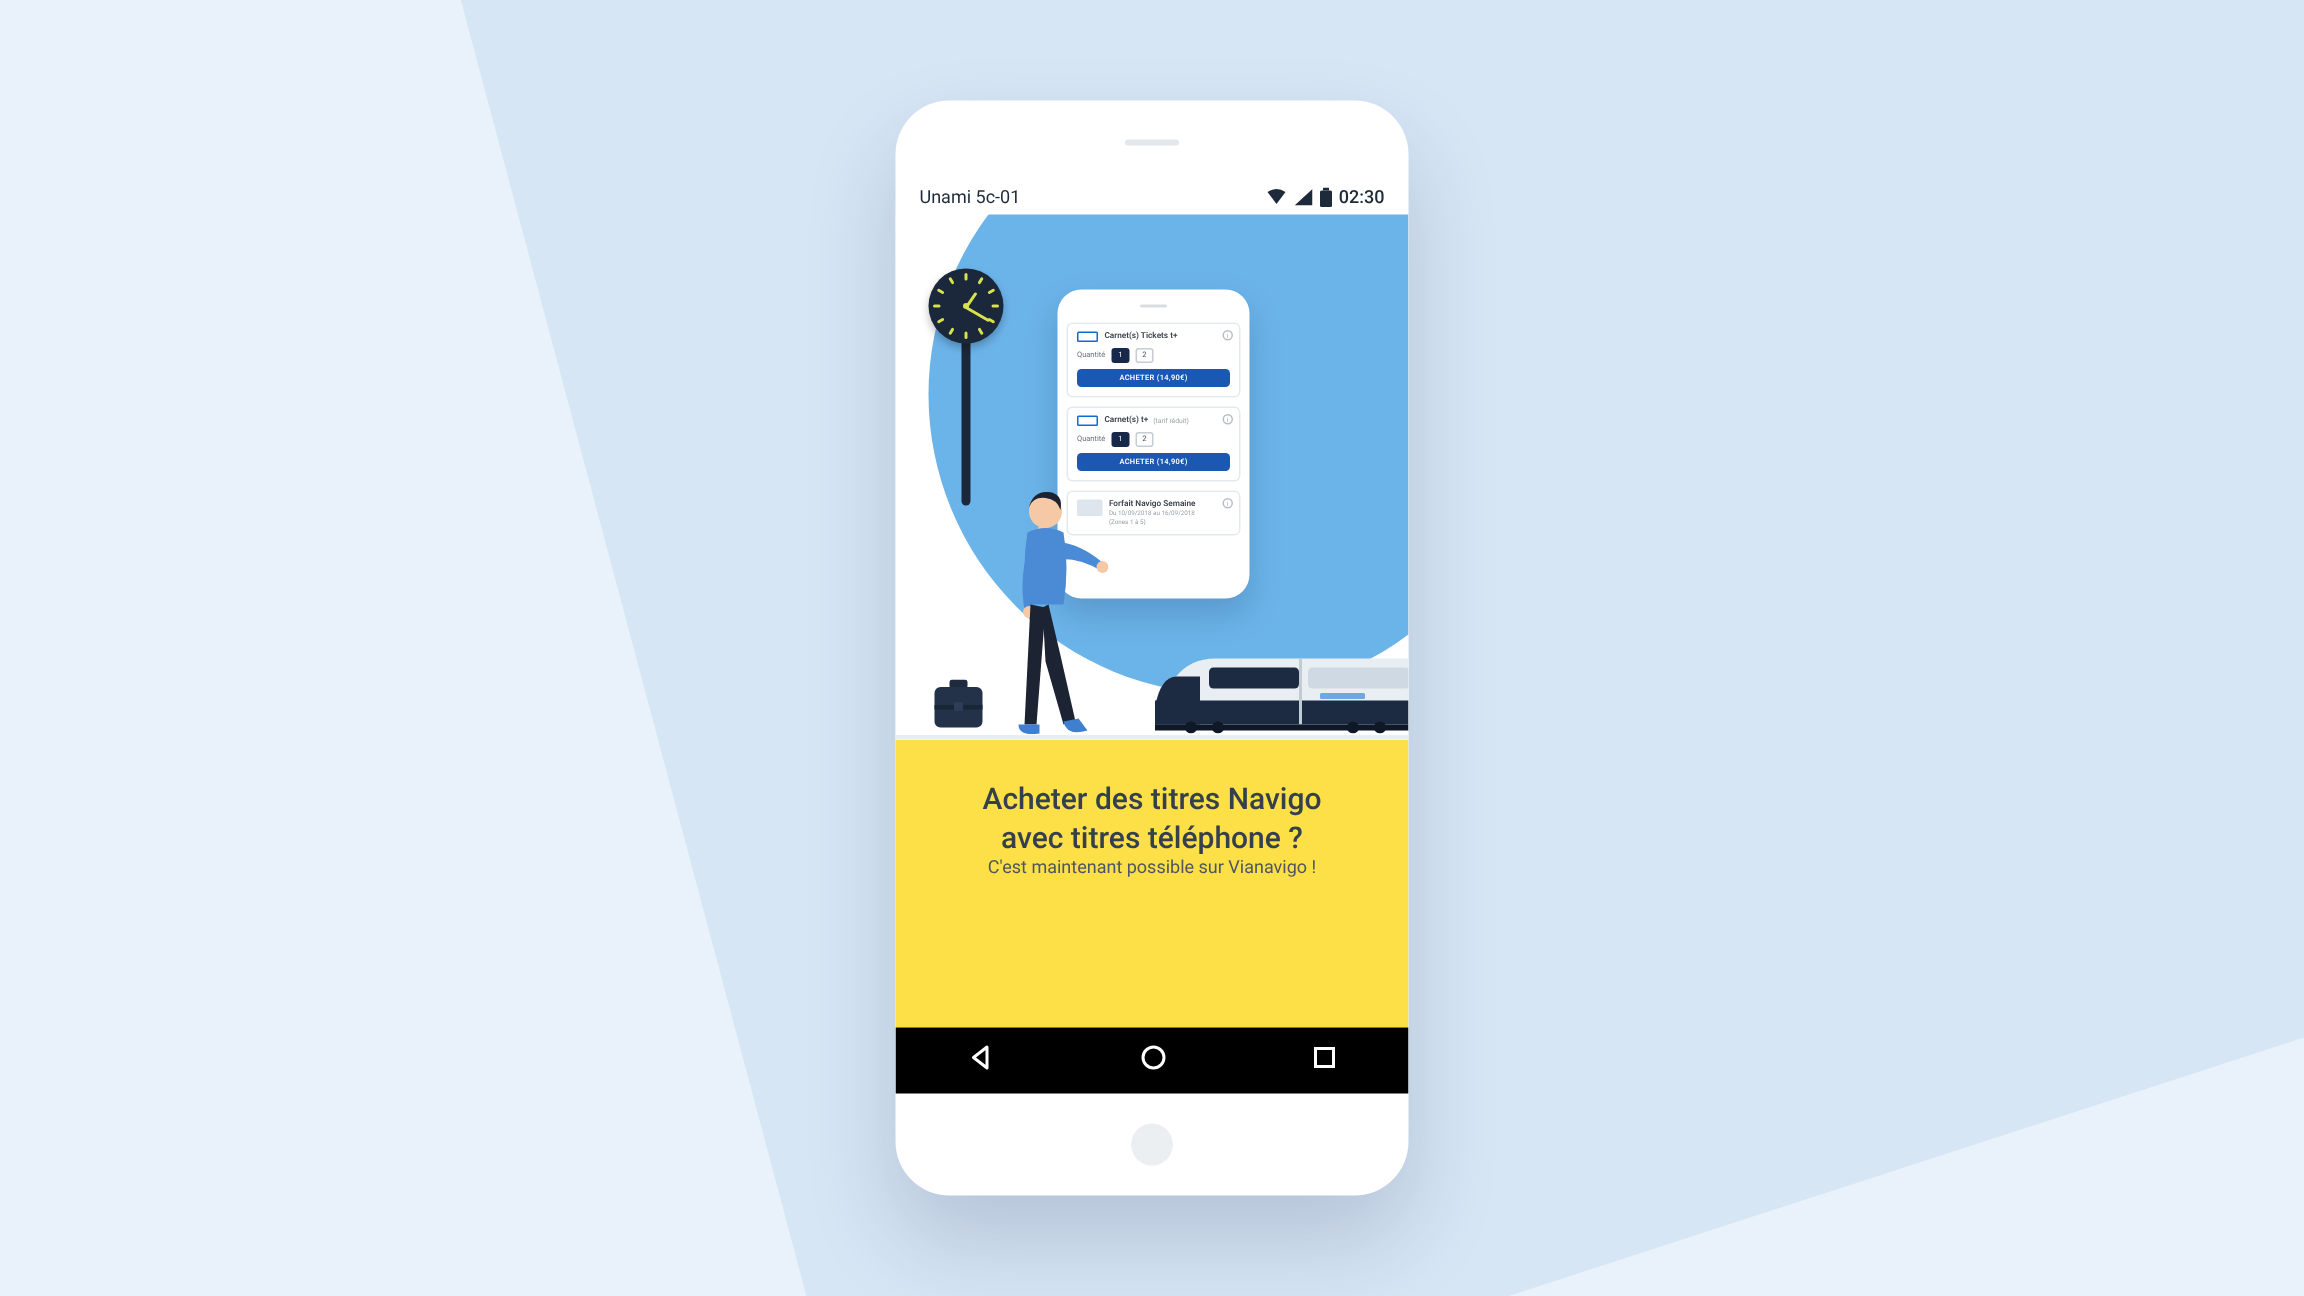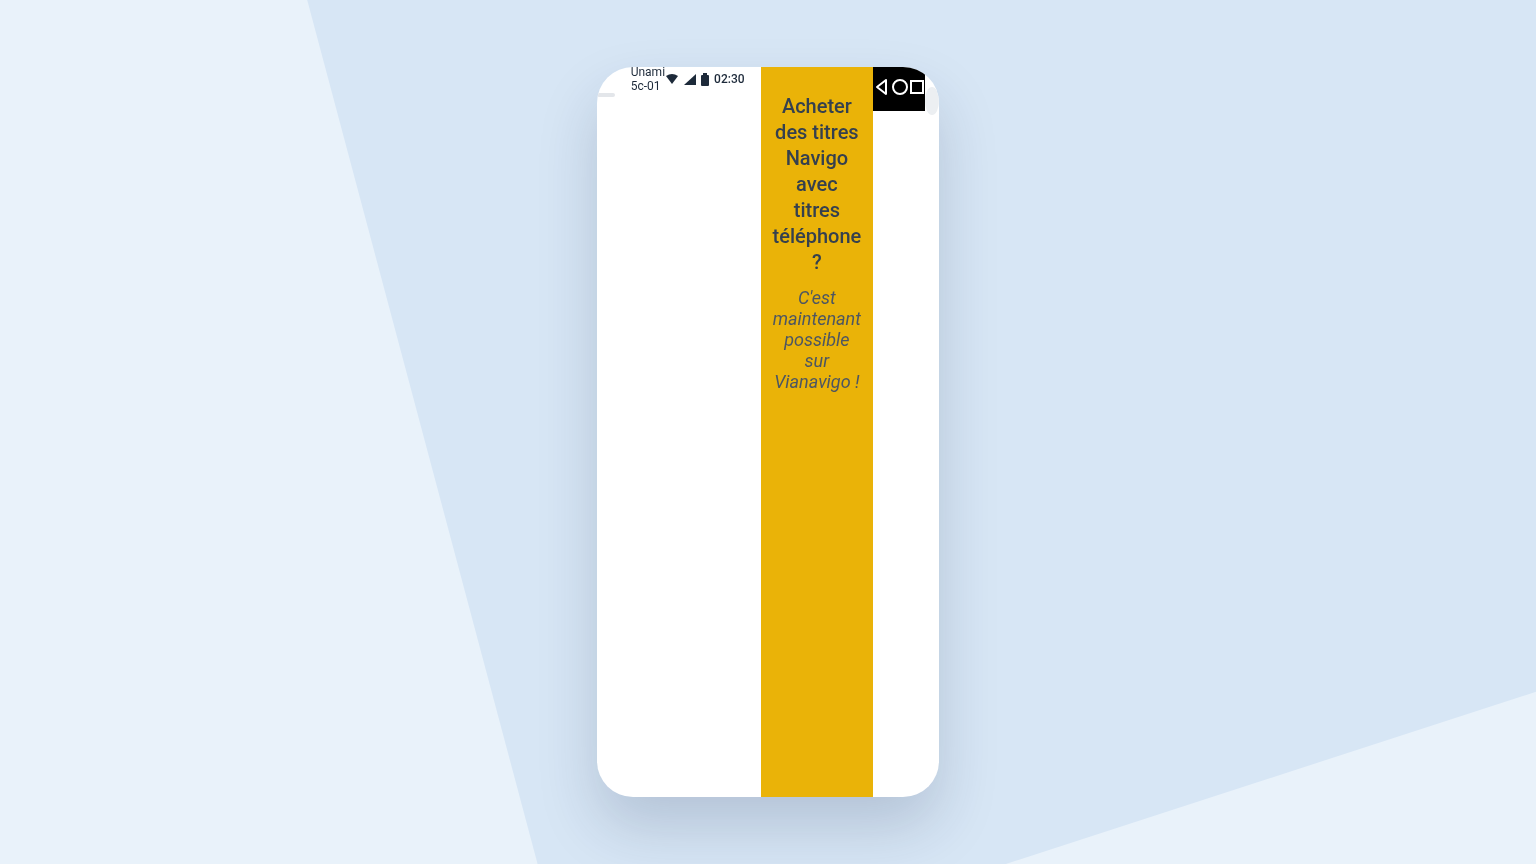"Unami 5c-01" .phone { flex-direction: row -> column }
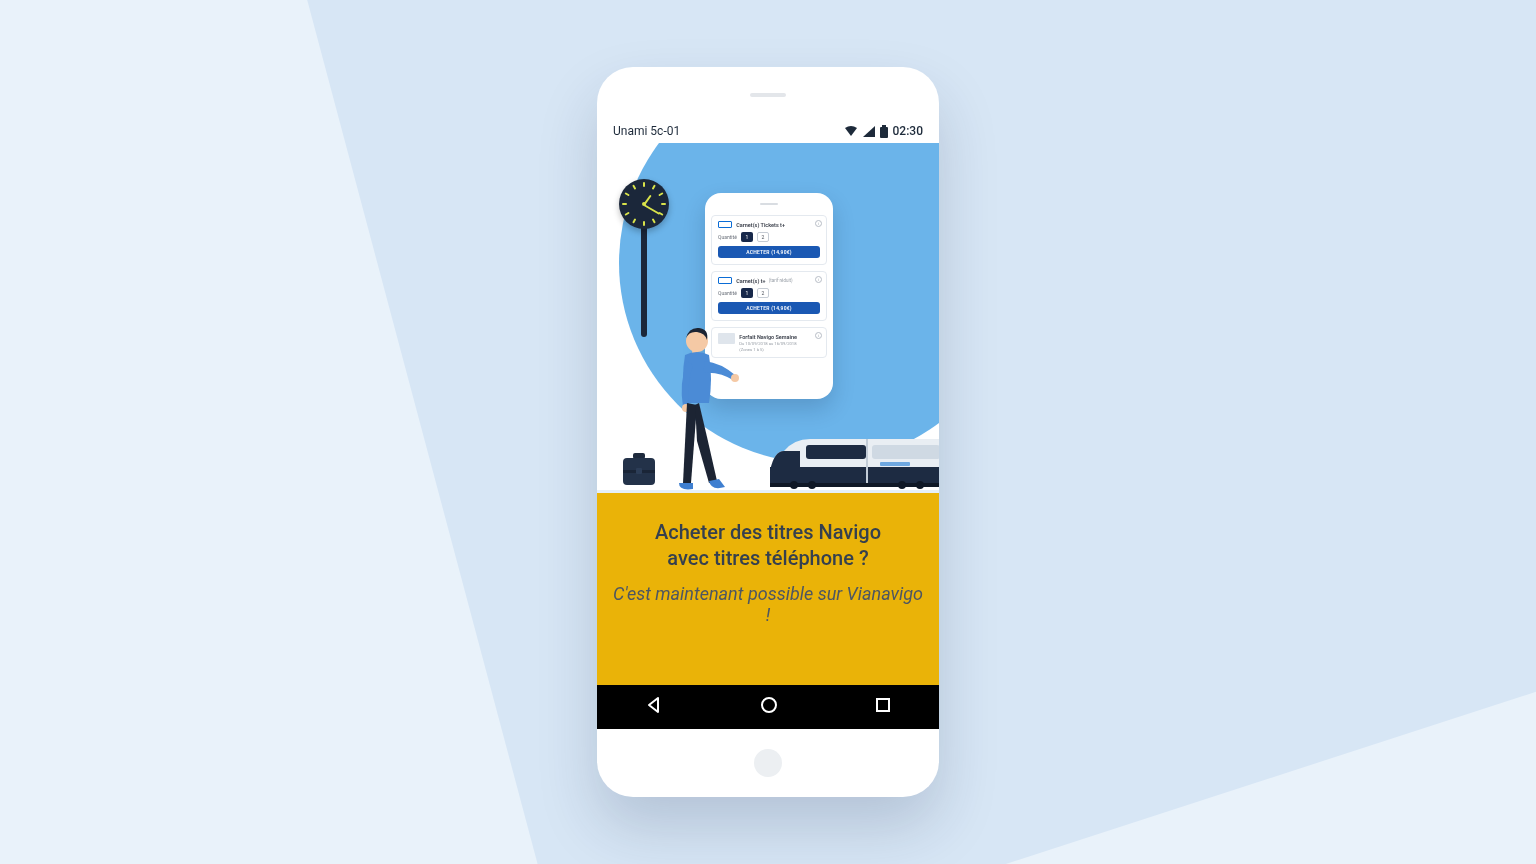"Acheter des titres Navigo" .content { background: #eab308 -> #fde047 }
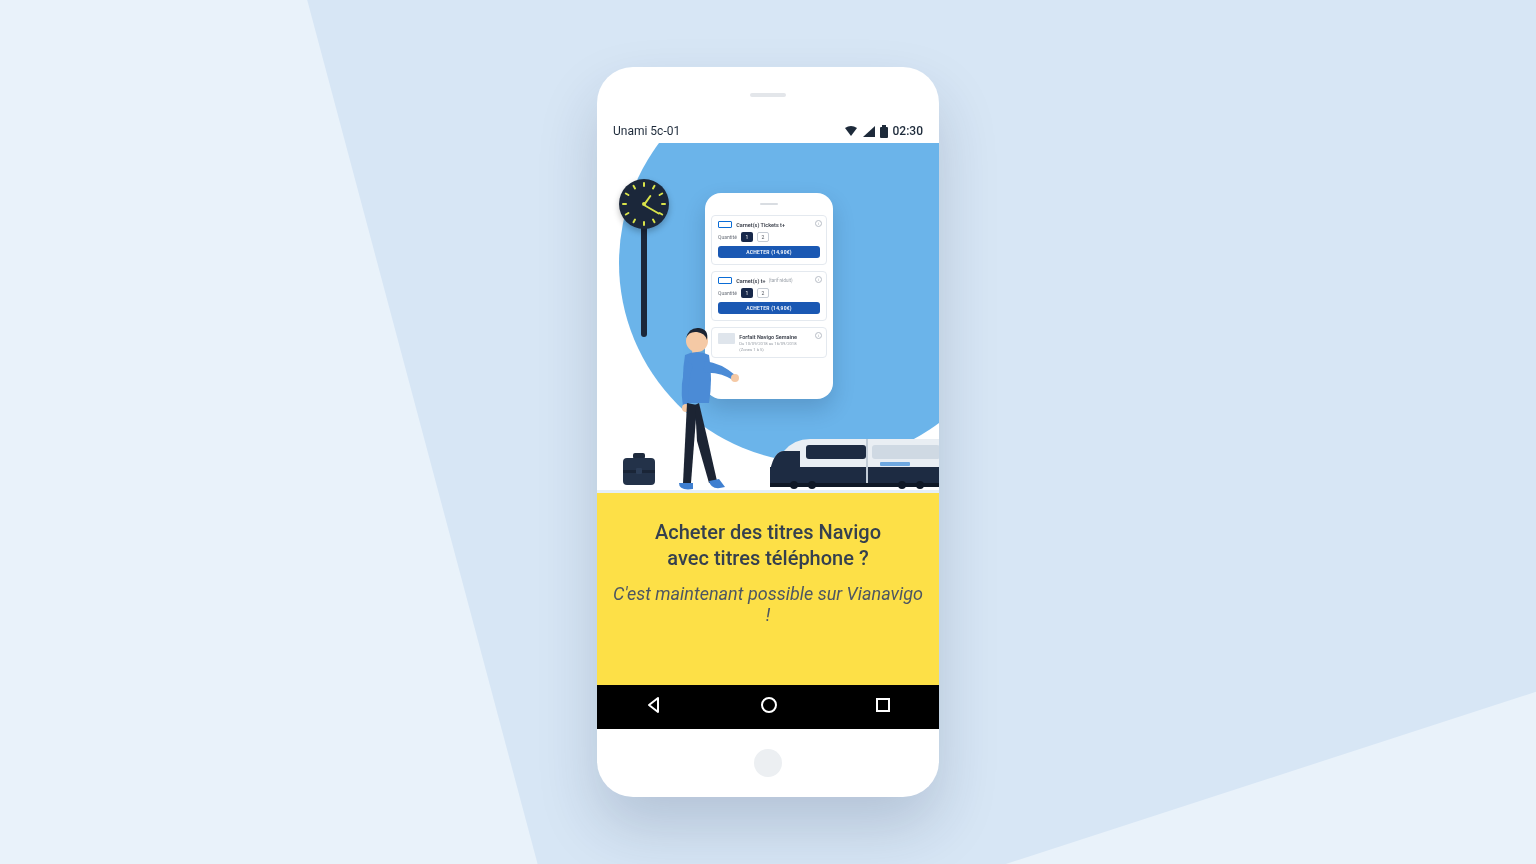"C'est maintenant possible sur Vianavigo" .subline { font-size: 18px -> 12px; font-style: italic -> none; margin-top: 12px -> none }
